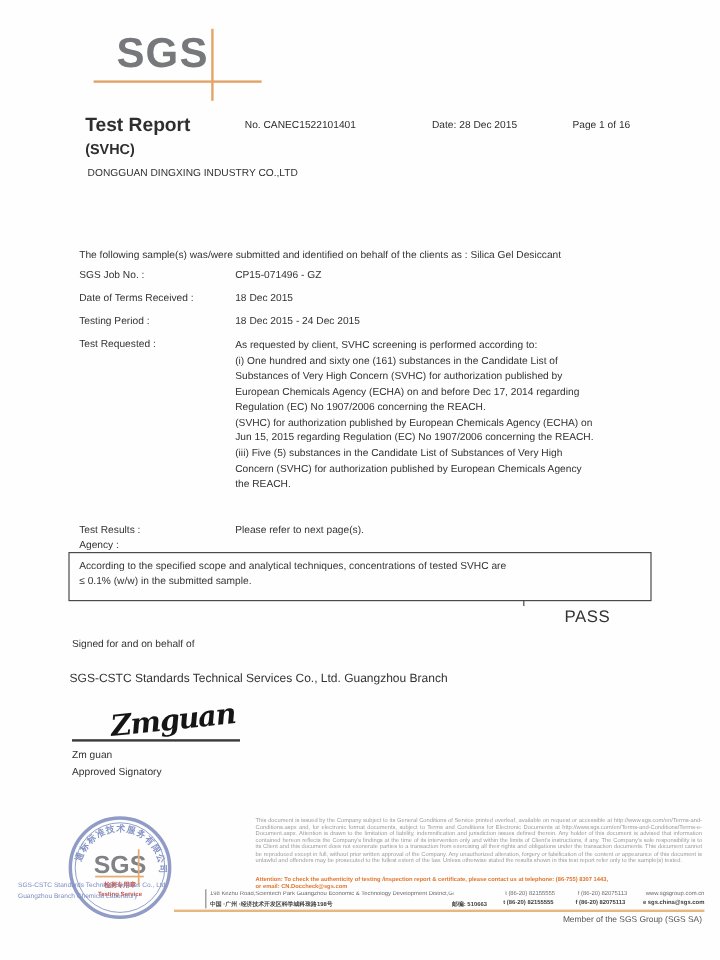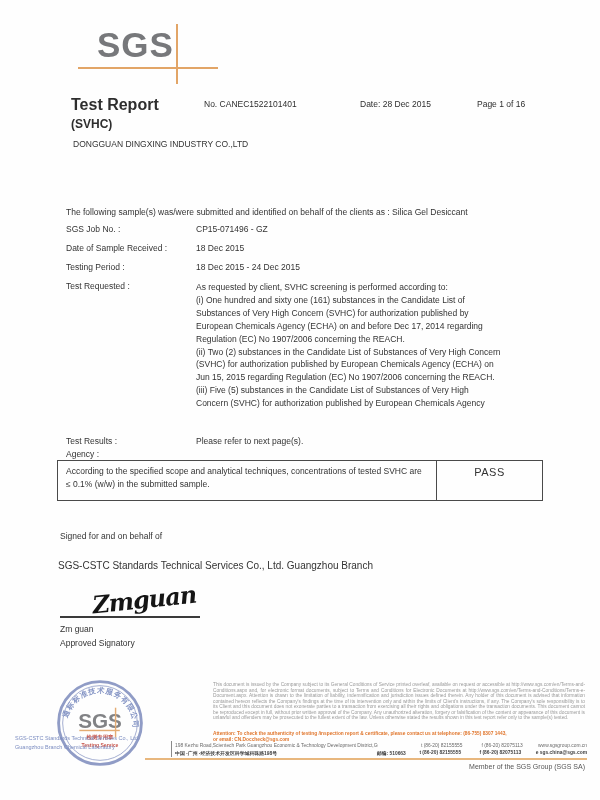"Date of Sample Received :" div.info-label { text: Sample -> Terms }
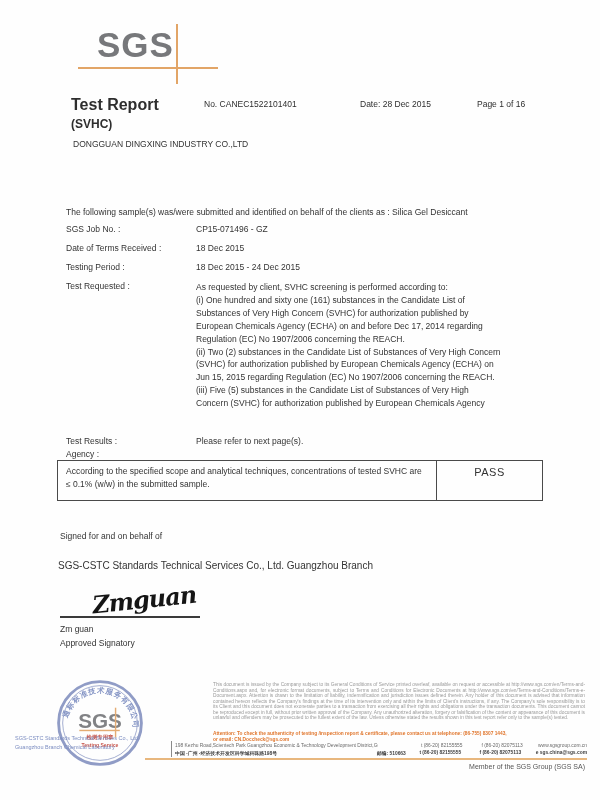"(ii) Two (2) substances in" div { html: <div>(ii) Two (2) substances in the Candidate List of Substances of Very High Concern</div> -> none }
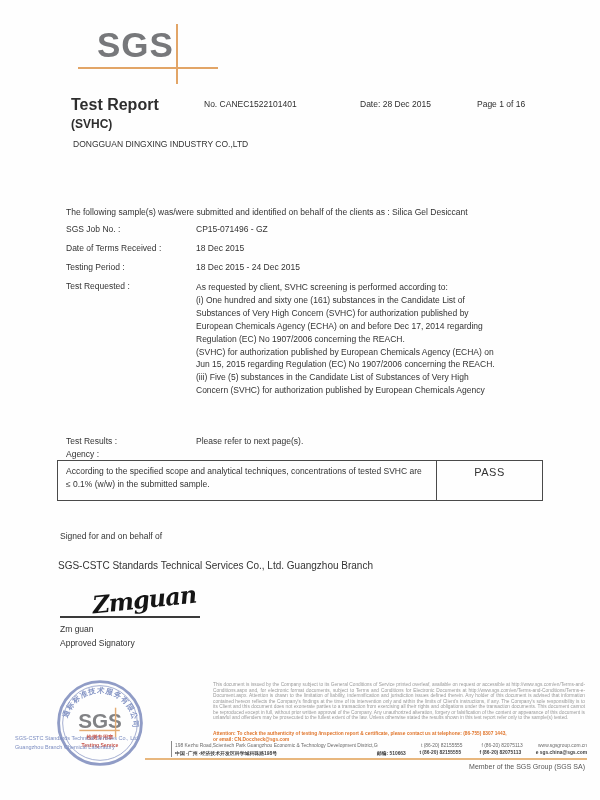"the REACH." div { html: none -> <div>the REACH.</div> }
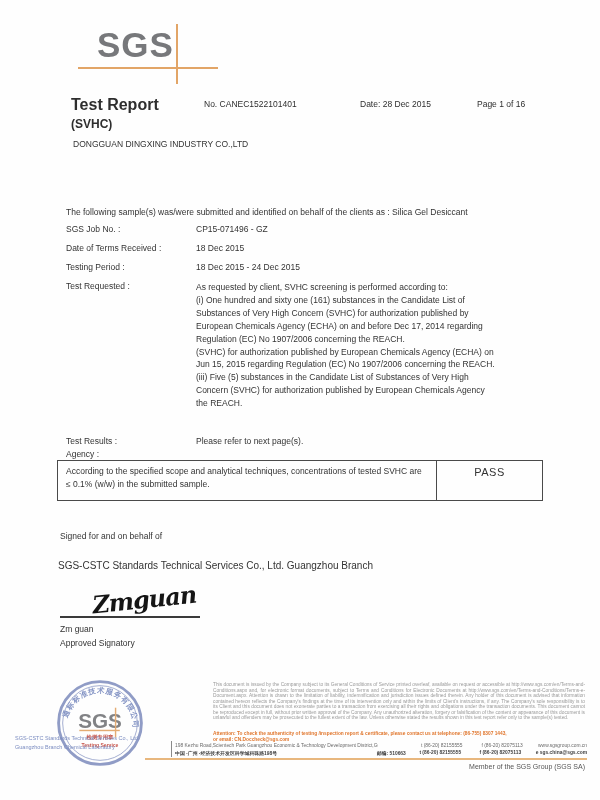"PASS" .summary-pass { font-size: 11px -> 14px; margin-top: none -> 39px }
